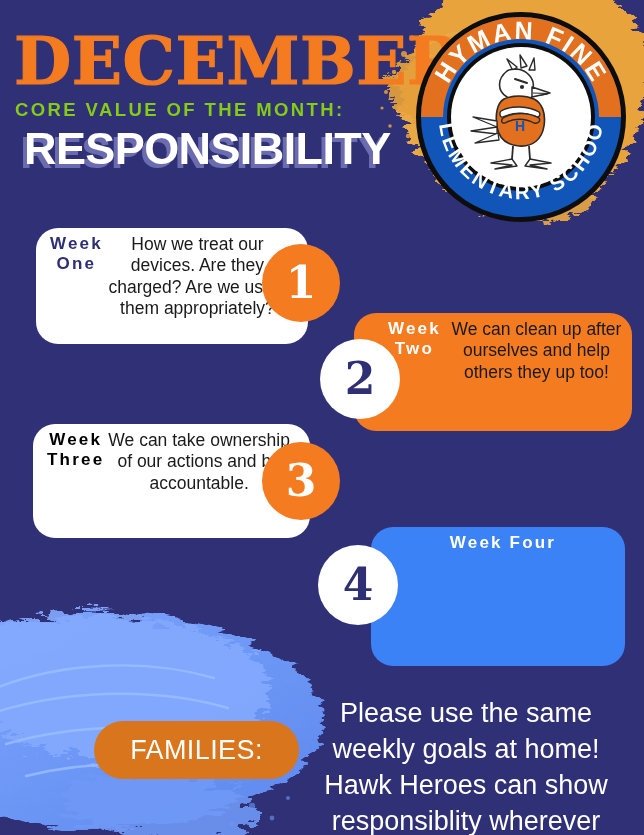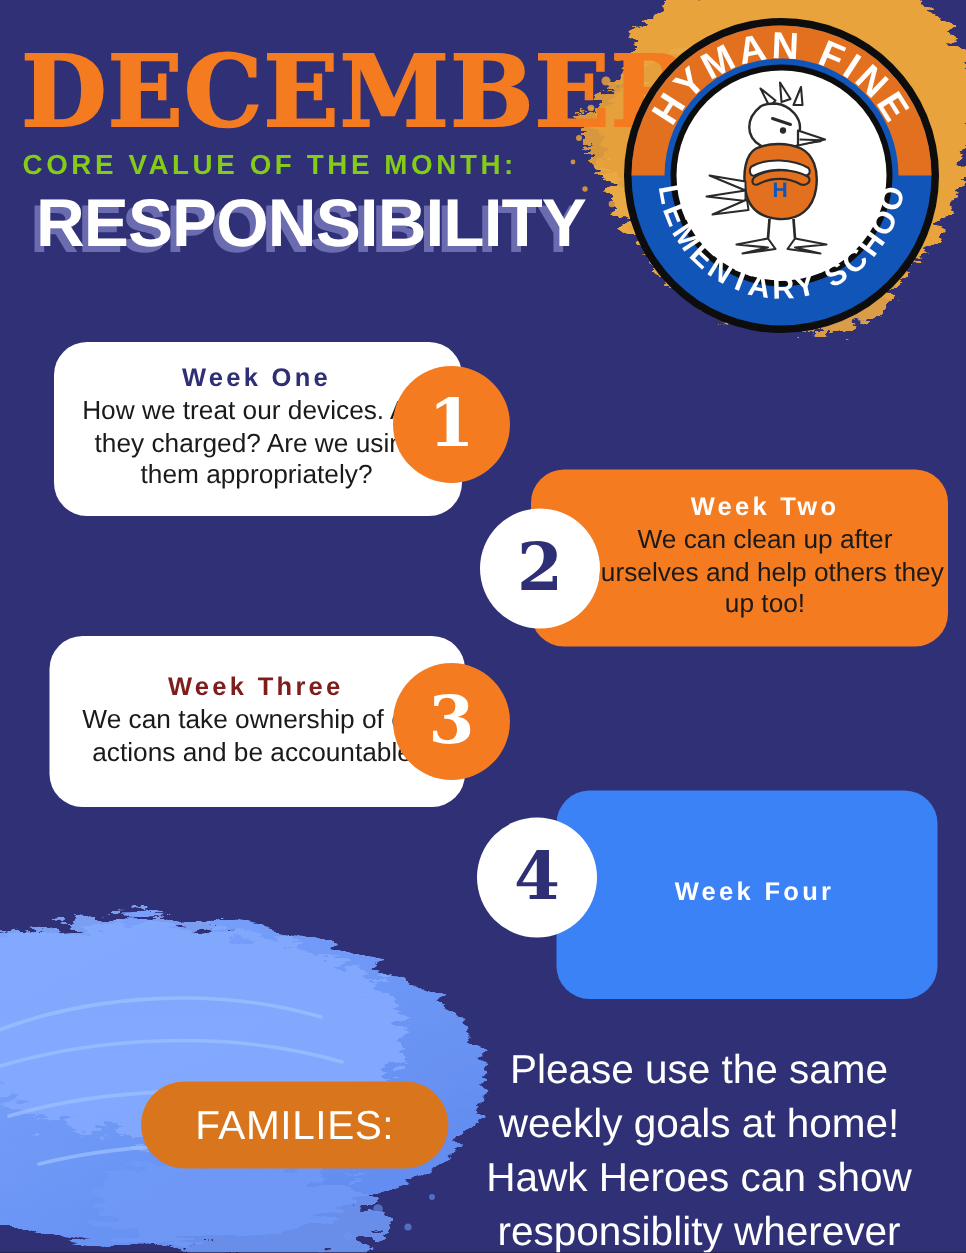"Week One" .card { flex-direction: column -> row }
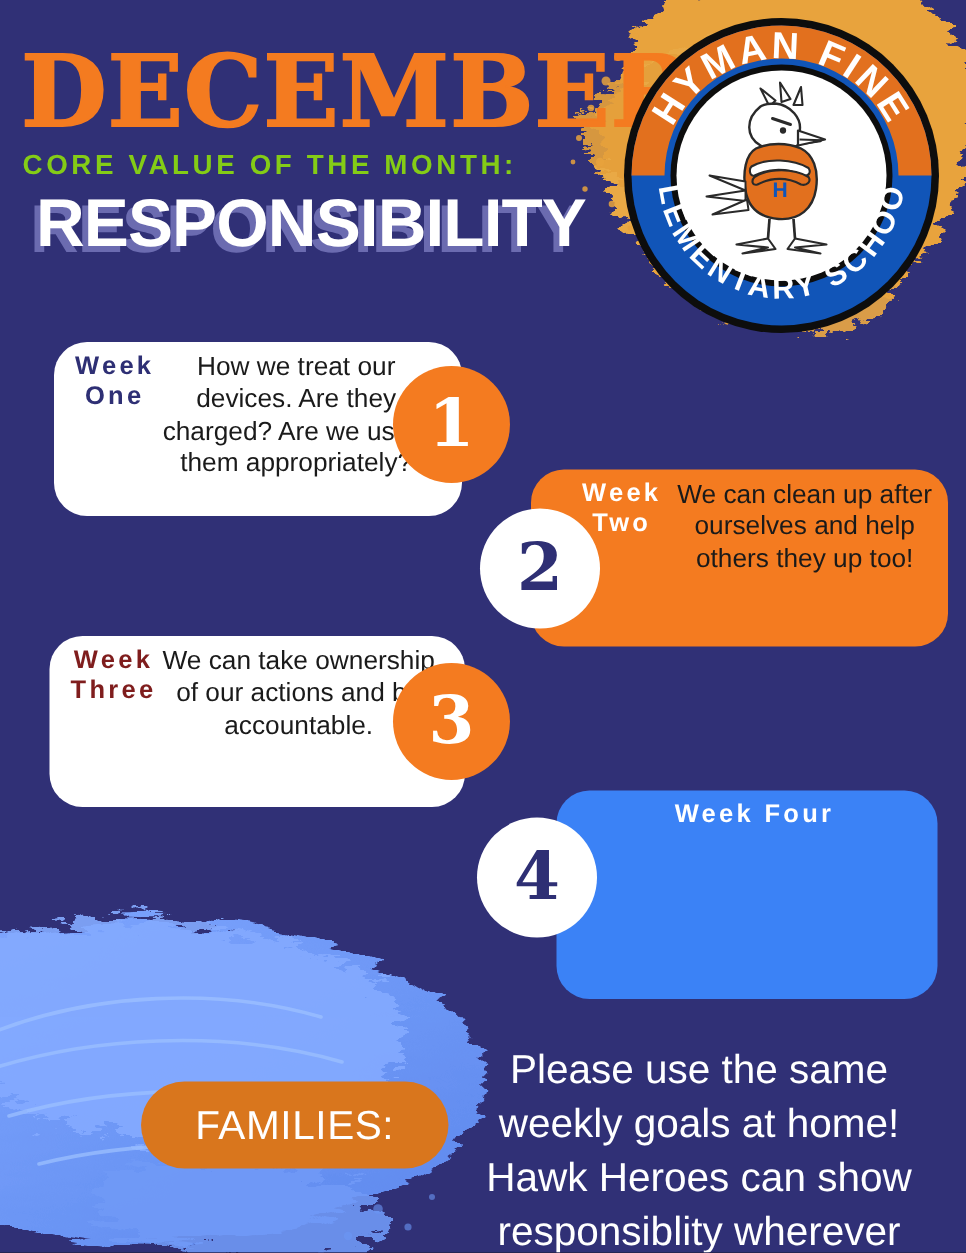"Week Three" #card-three .week-title { color: #7f1d1d -> #000000 }
